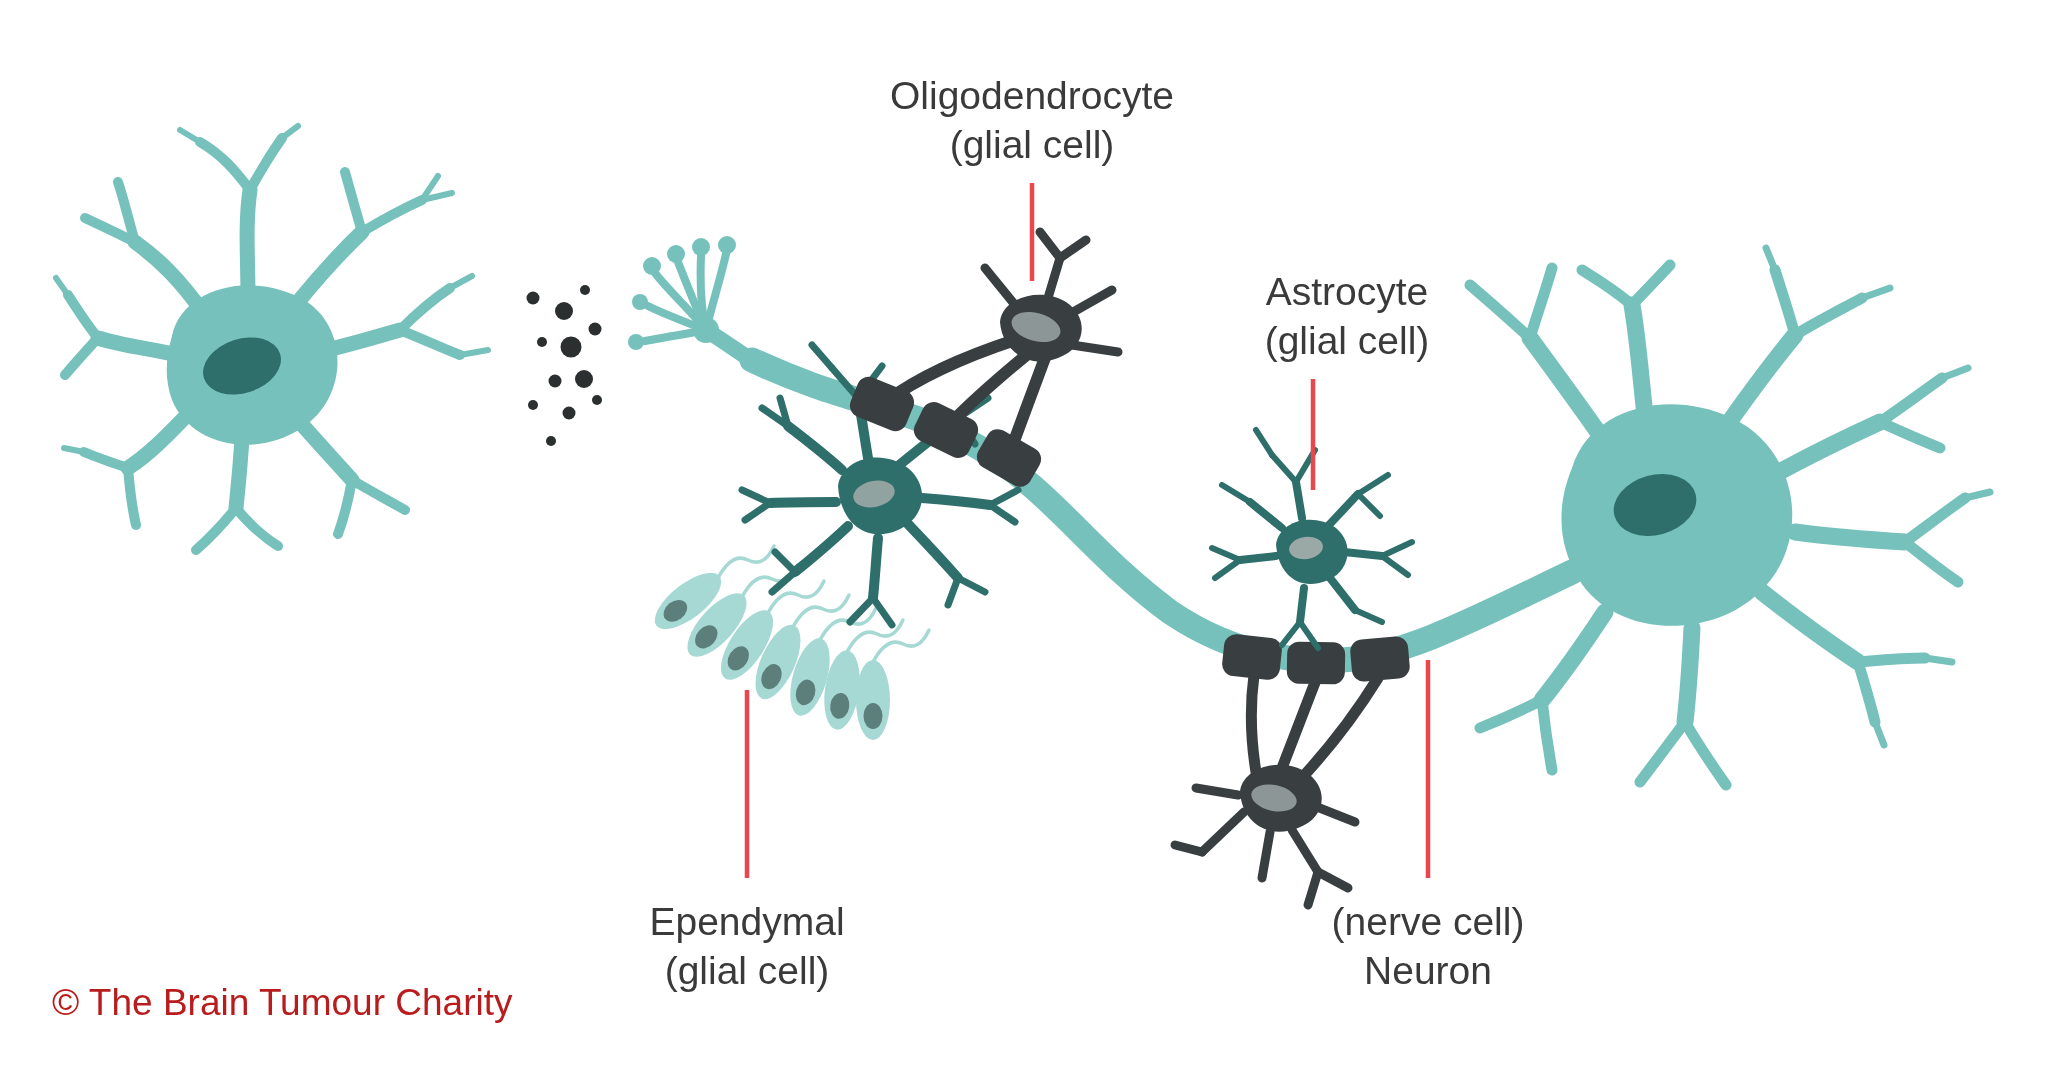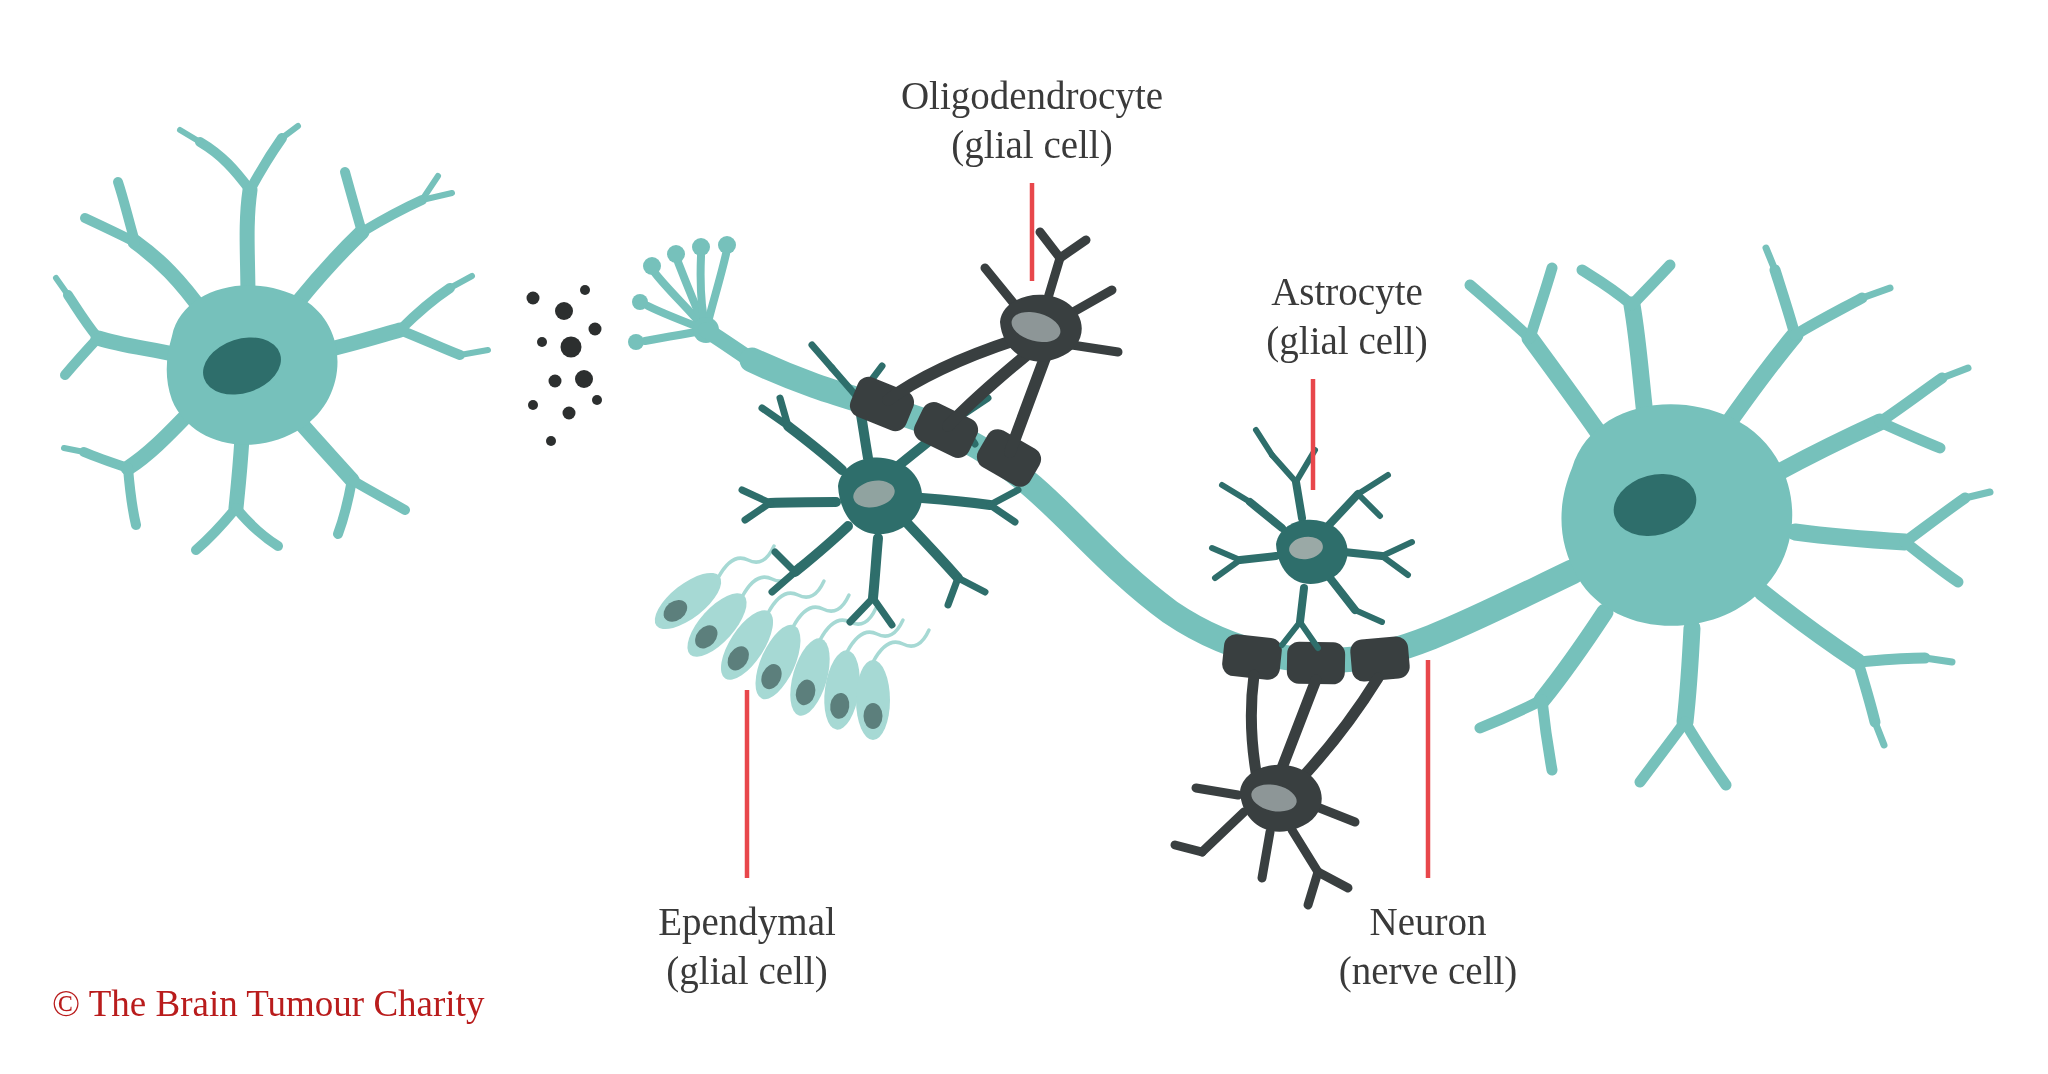"Oligodendrocyte" .stage { font-family: Liberation Serif, serif -> none }
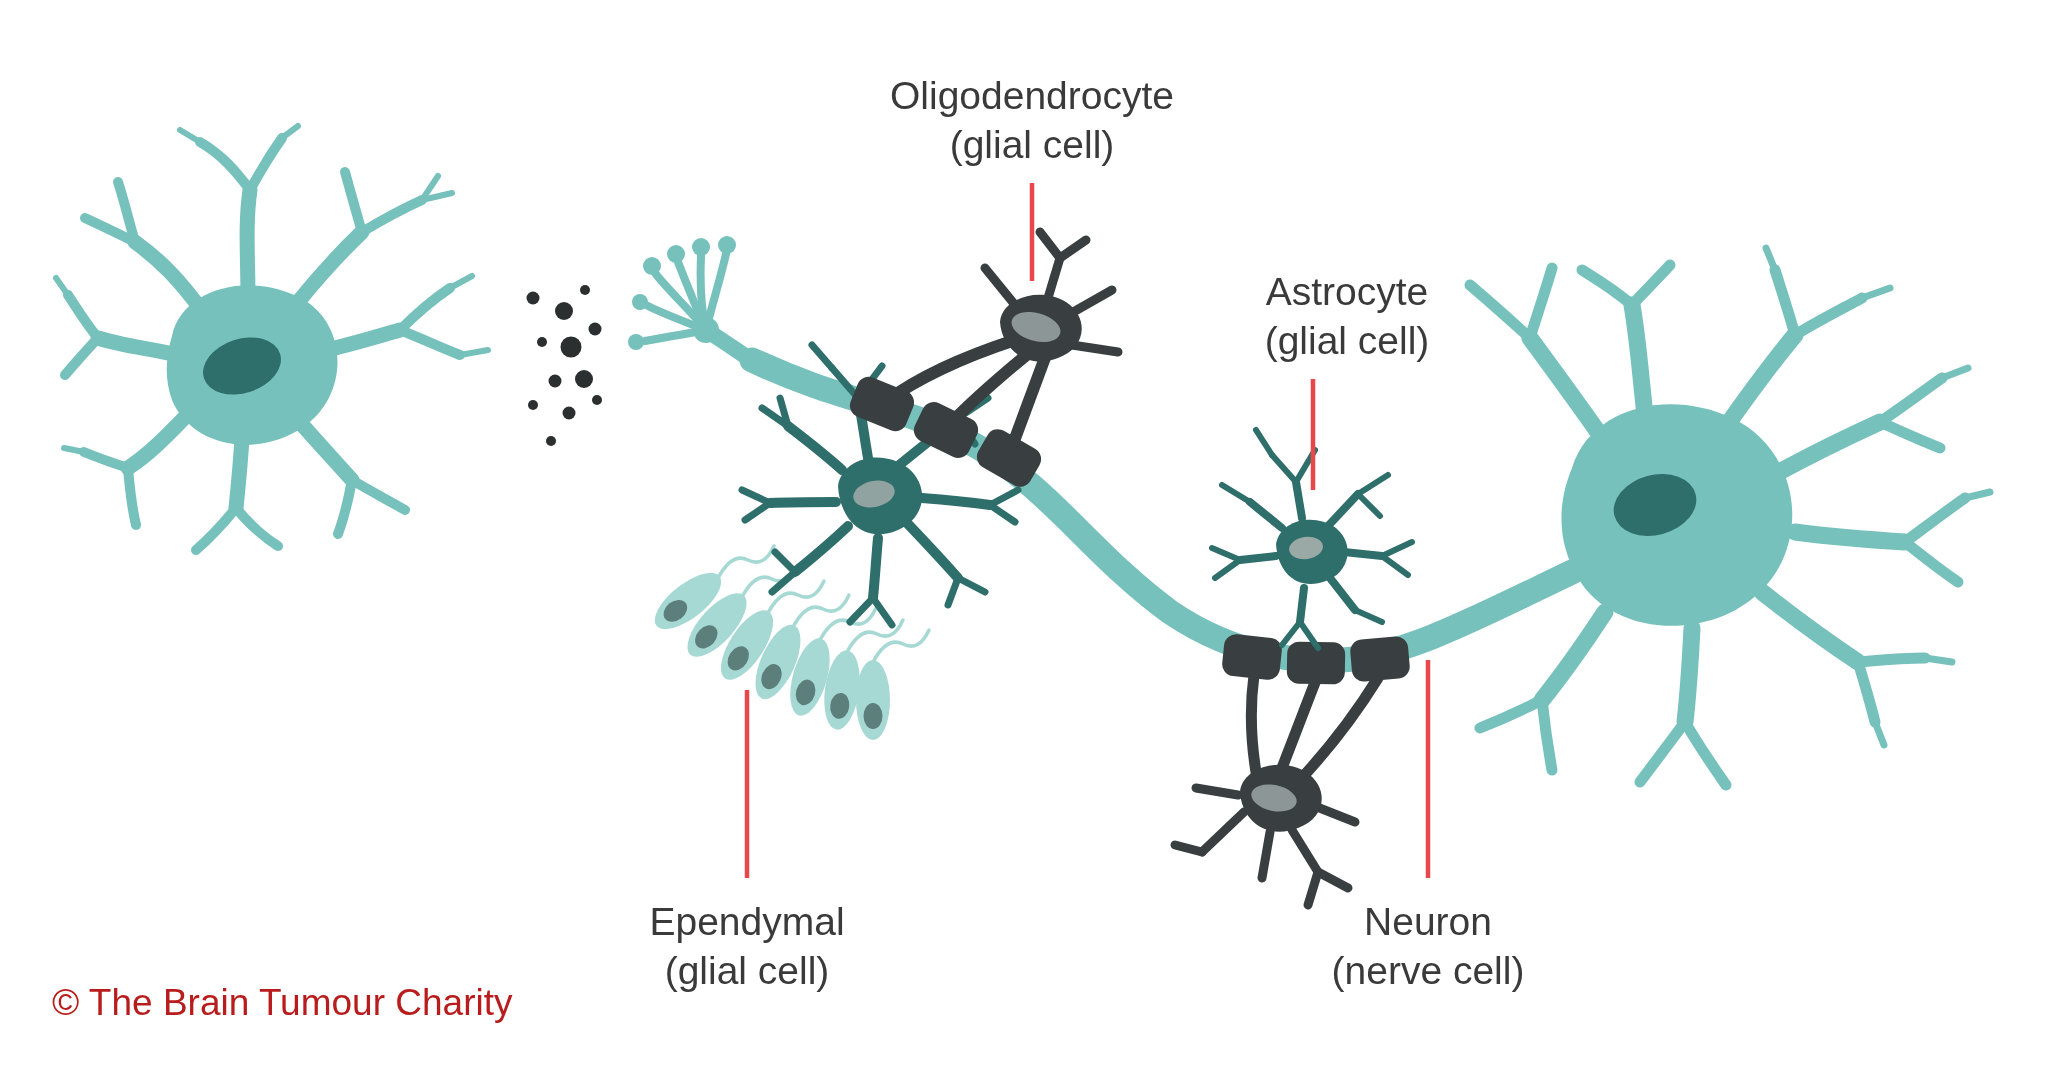"Neuron" span { order: before "(nerve cell)" -> after "(nerve cell)" }
